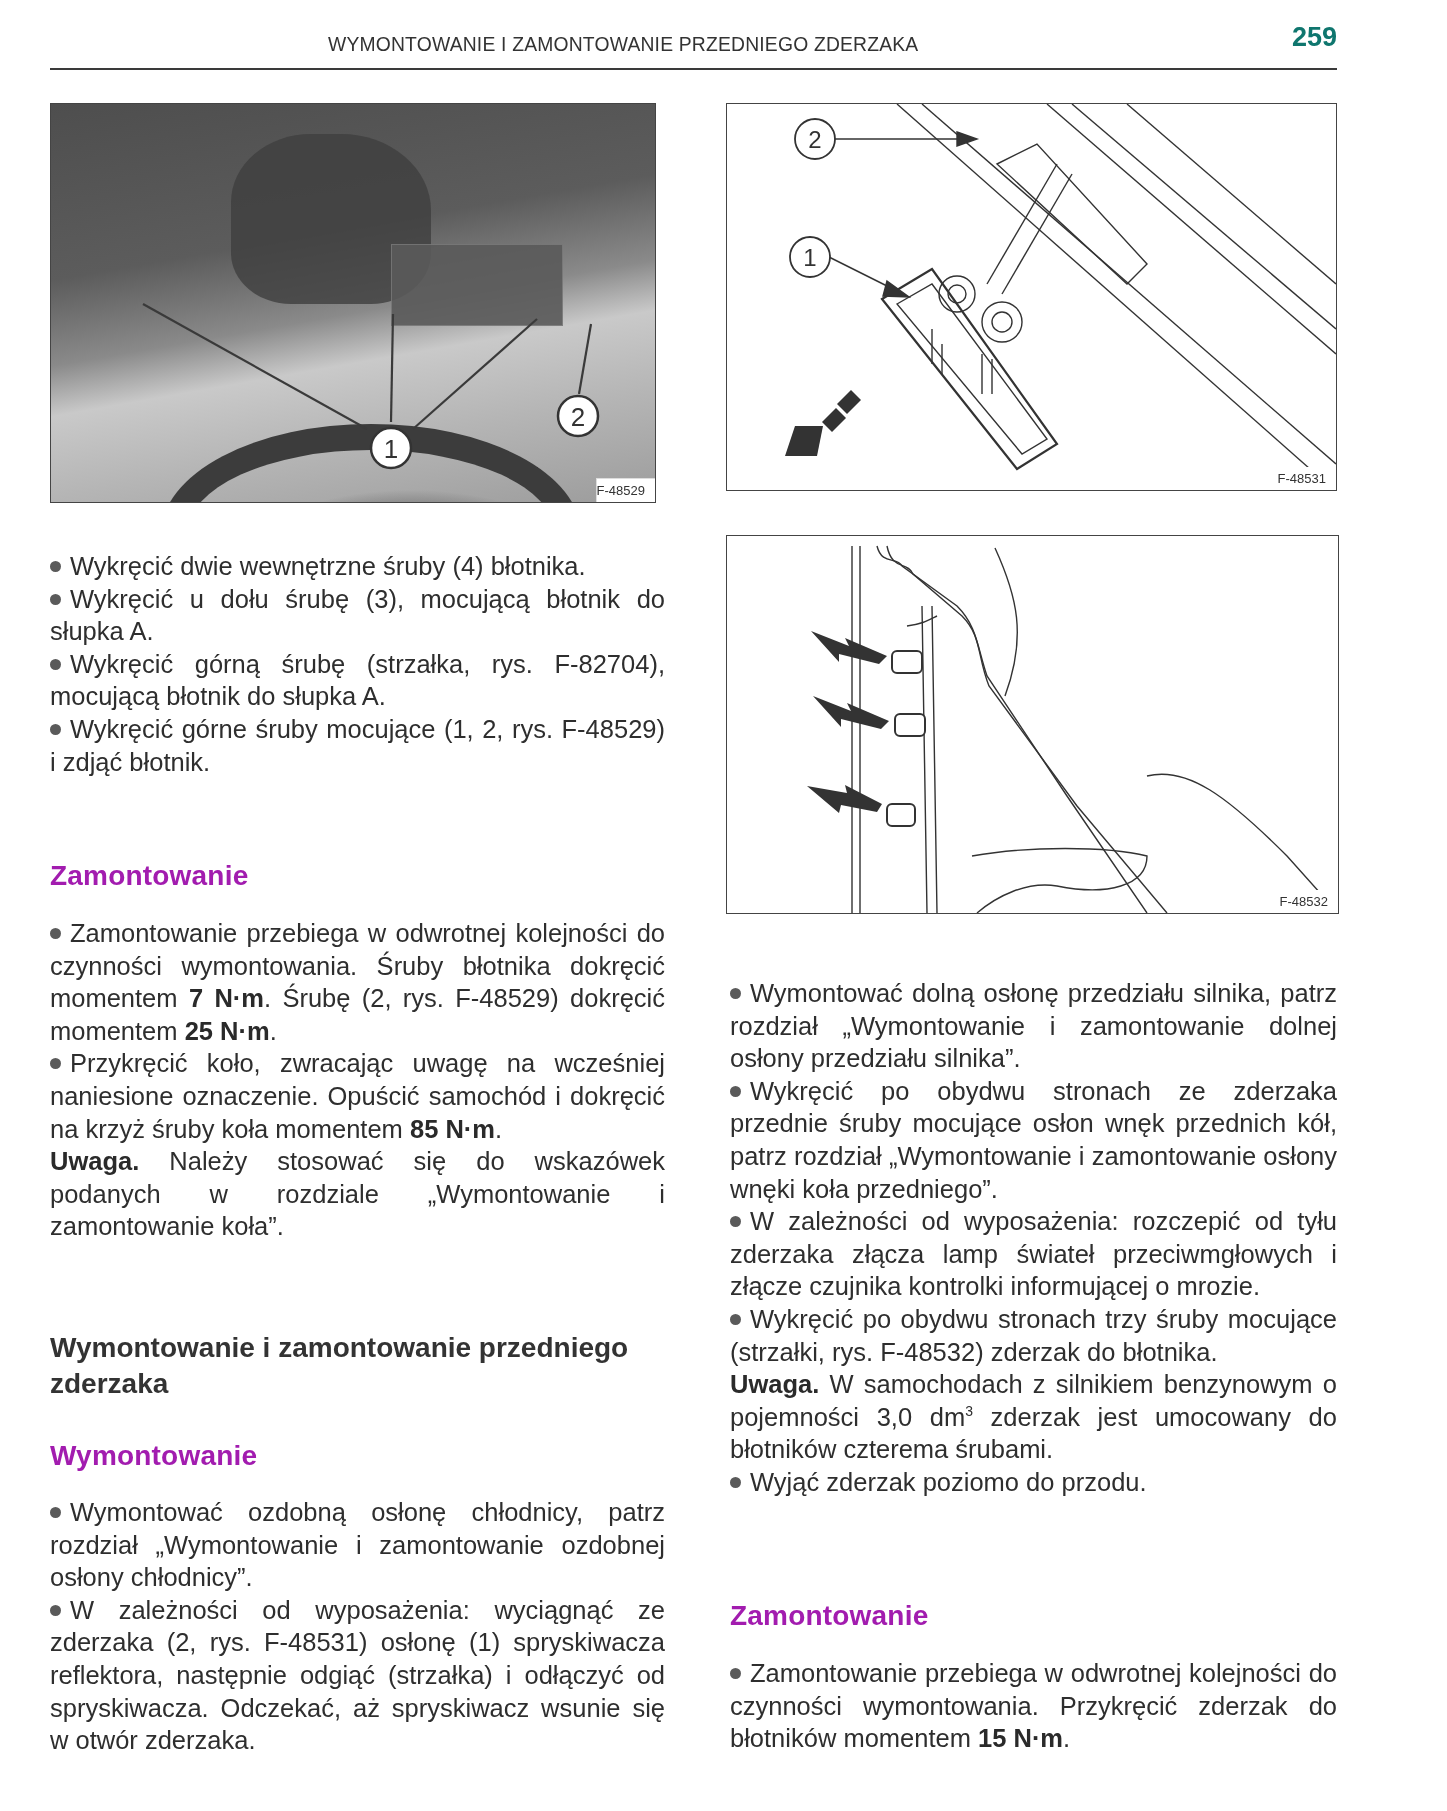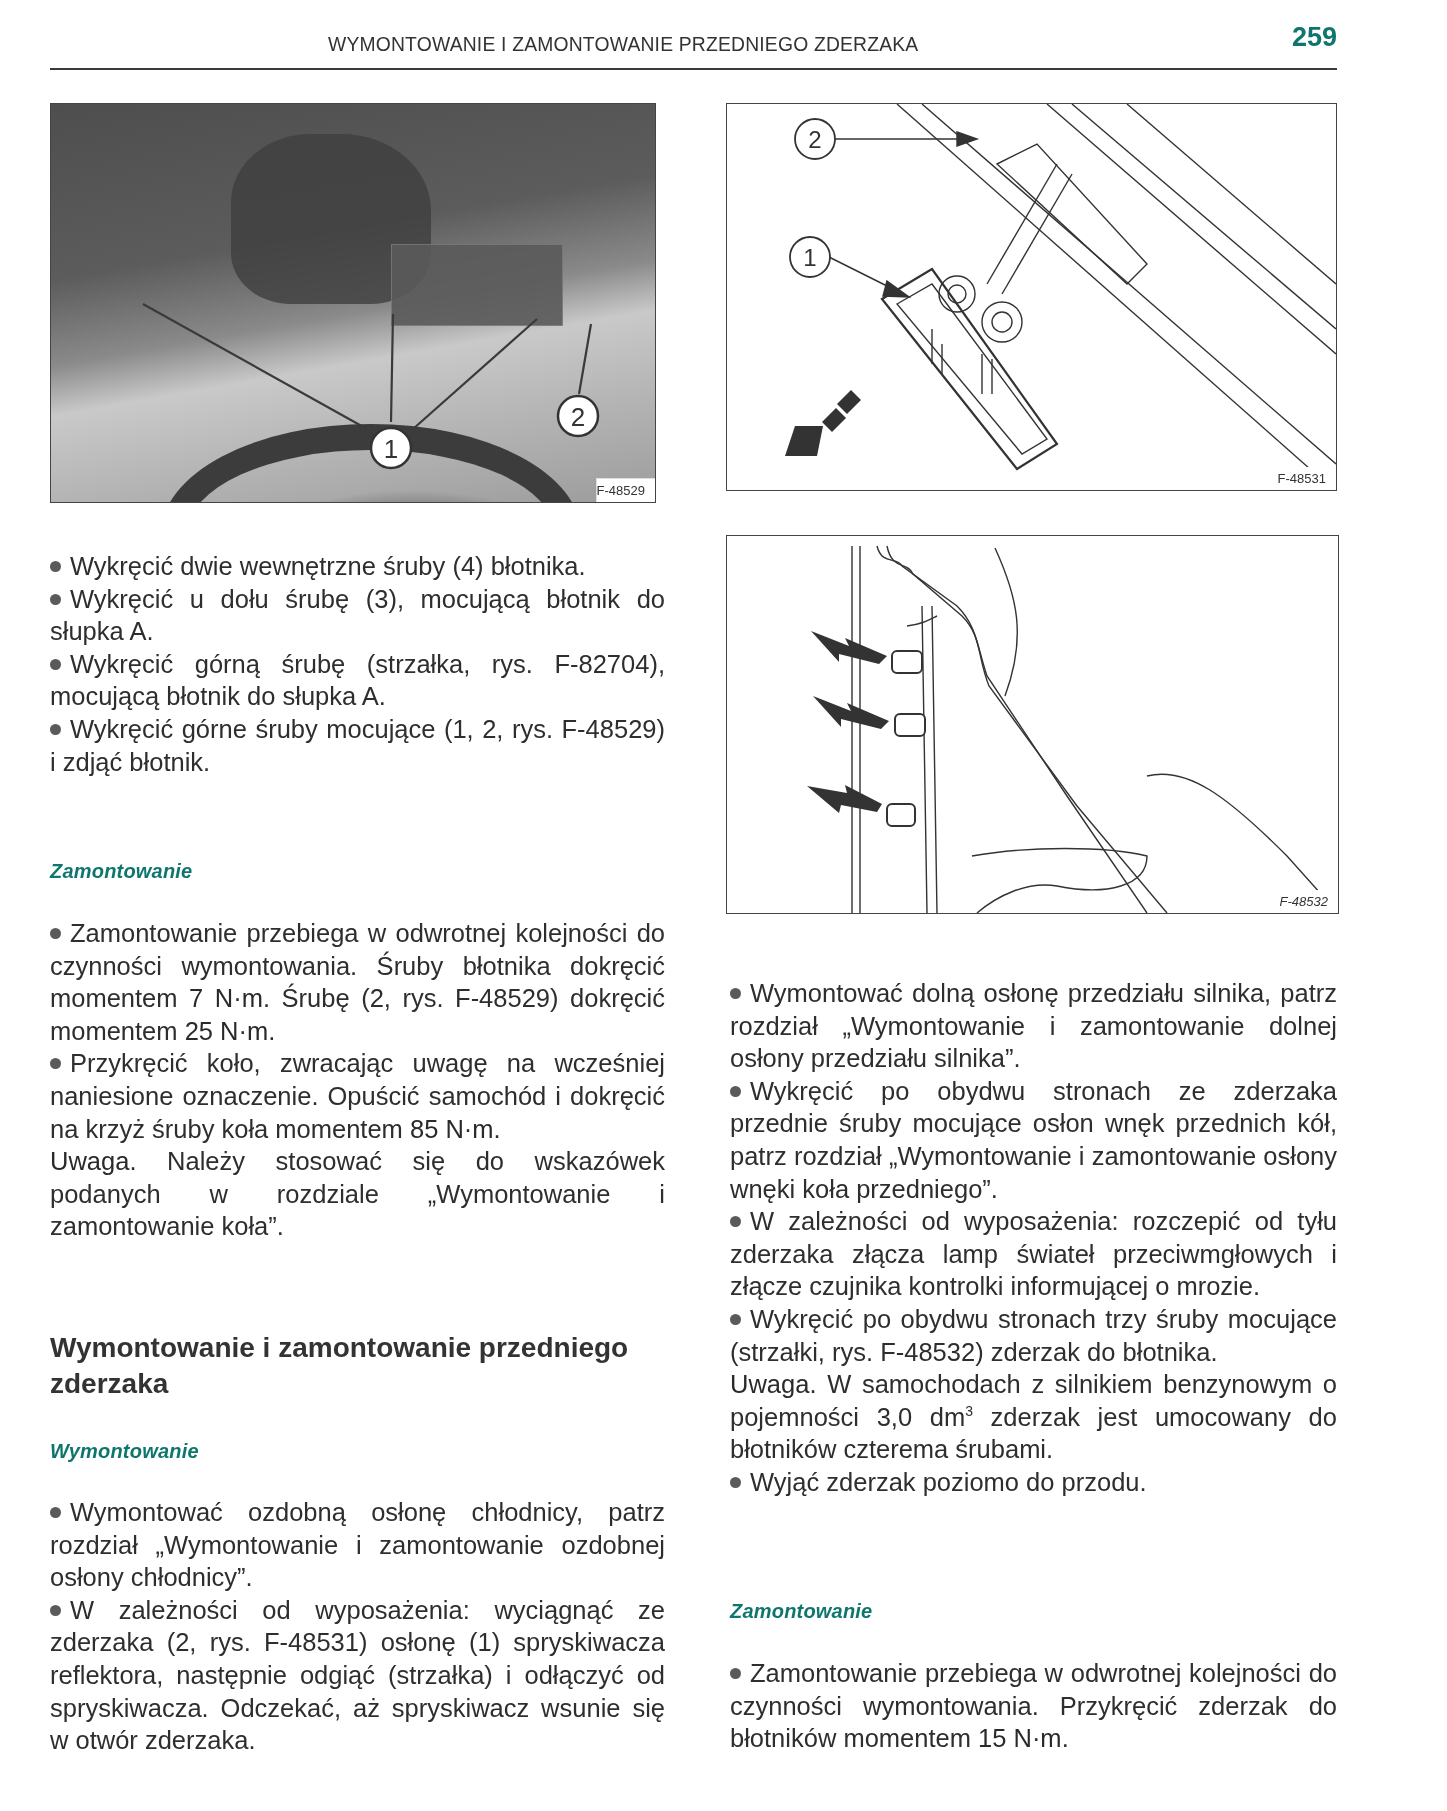"Zamontowanie" .h-italic { color: #0f766e -> #a21caf; font-size: 20px -> 28px; font-style: italic -> none }
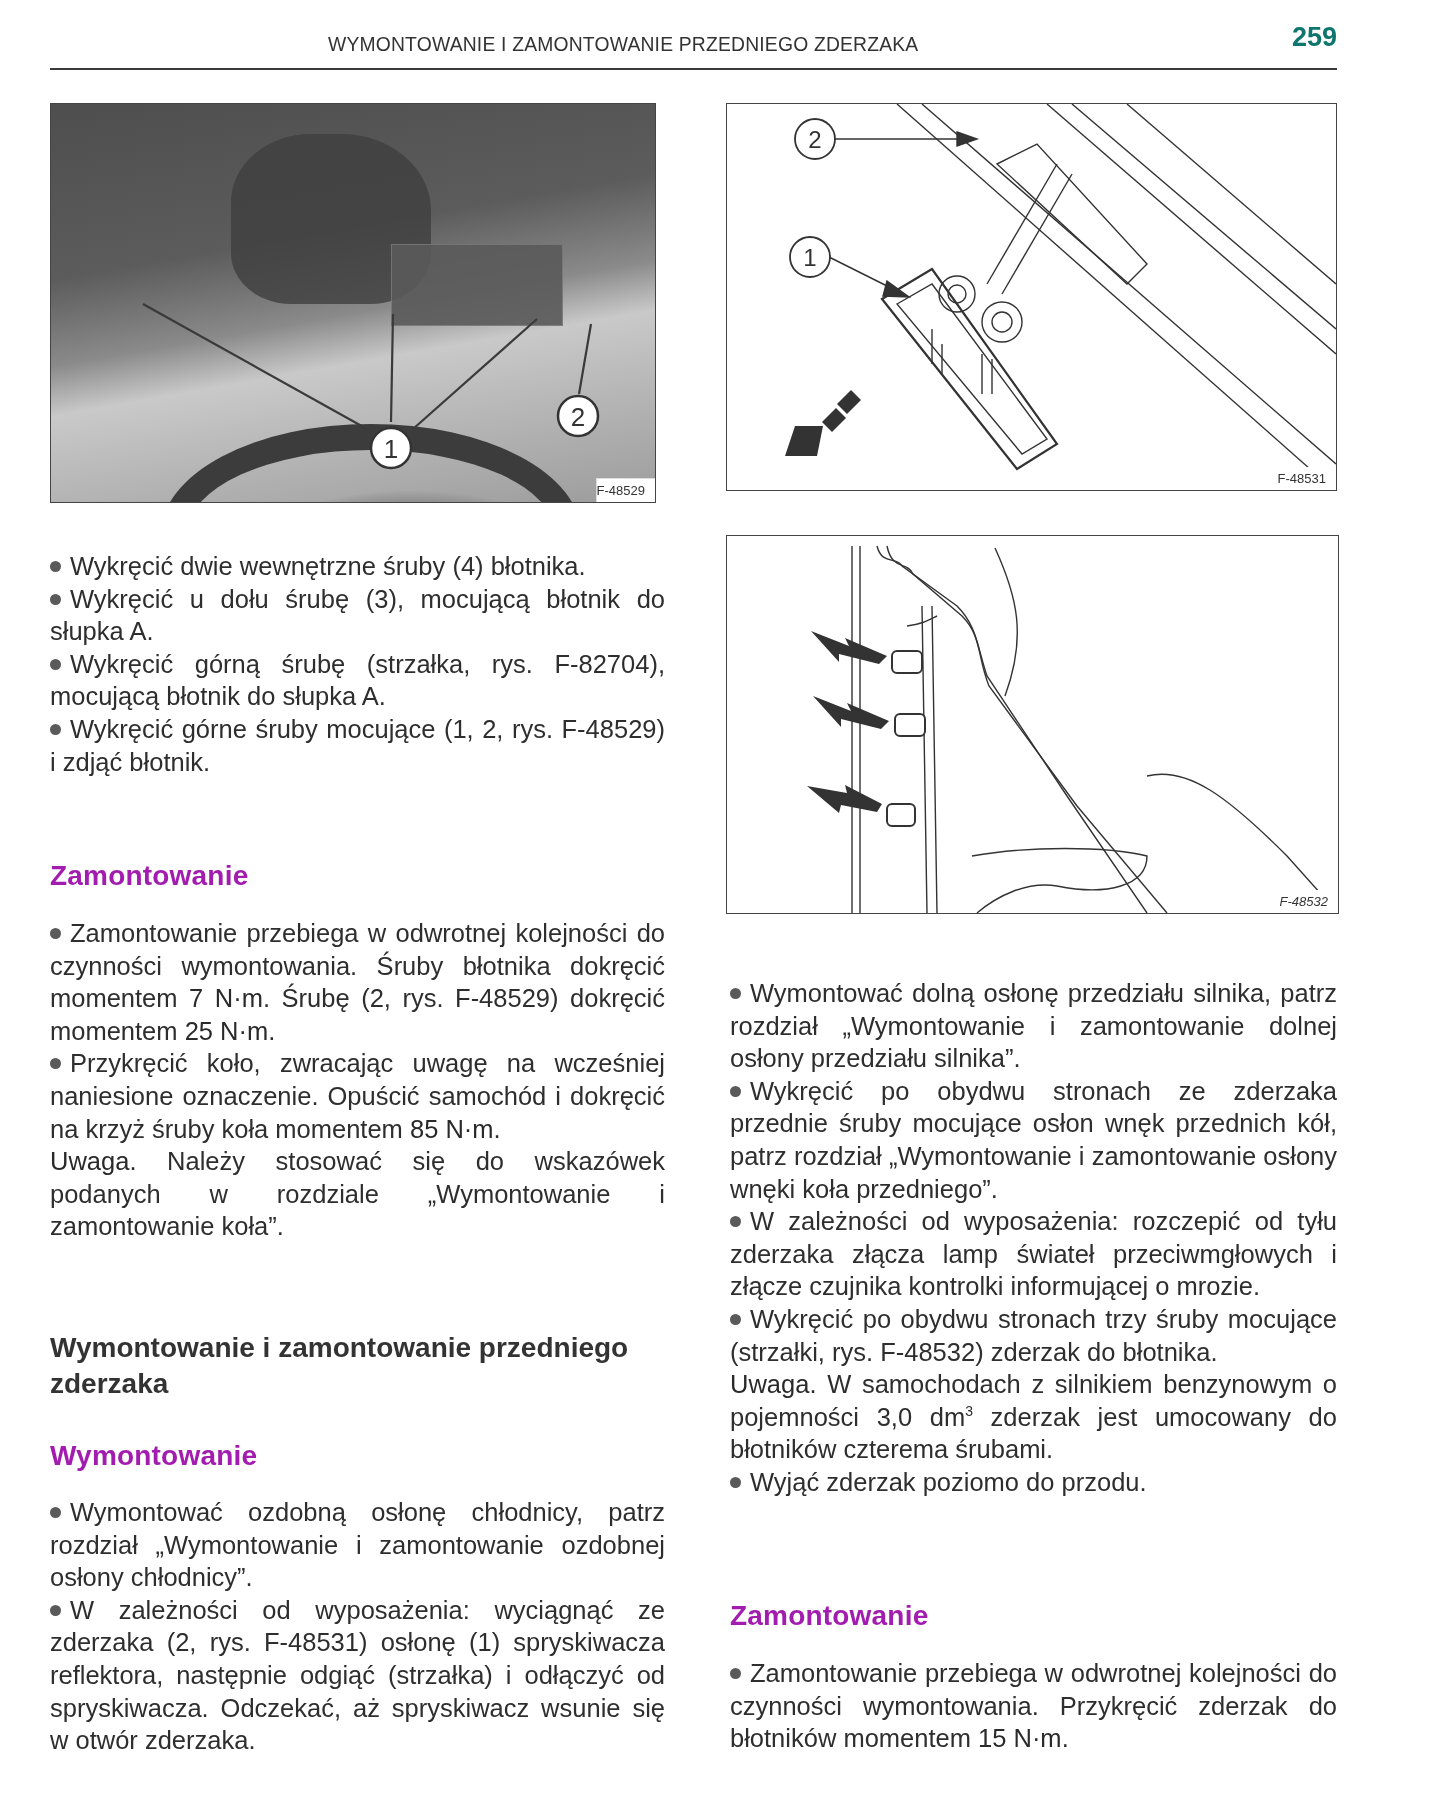"F-48532" .fig-diagram-2 { font-style: italic -> none }
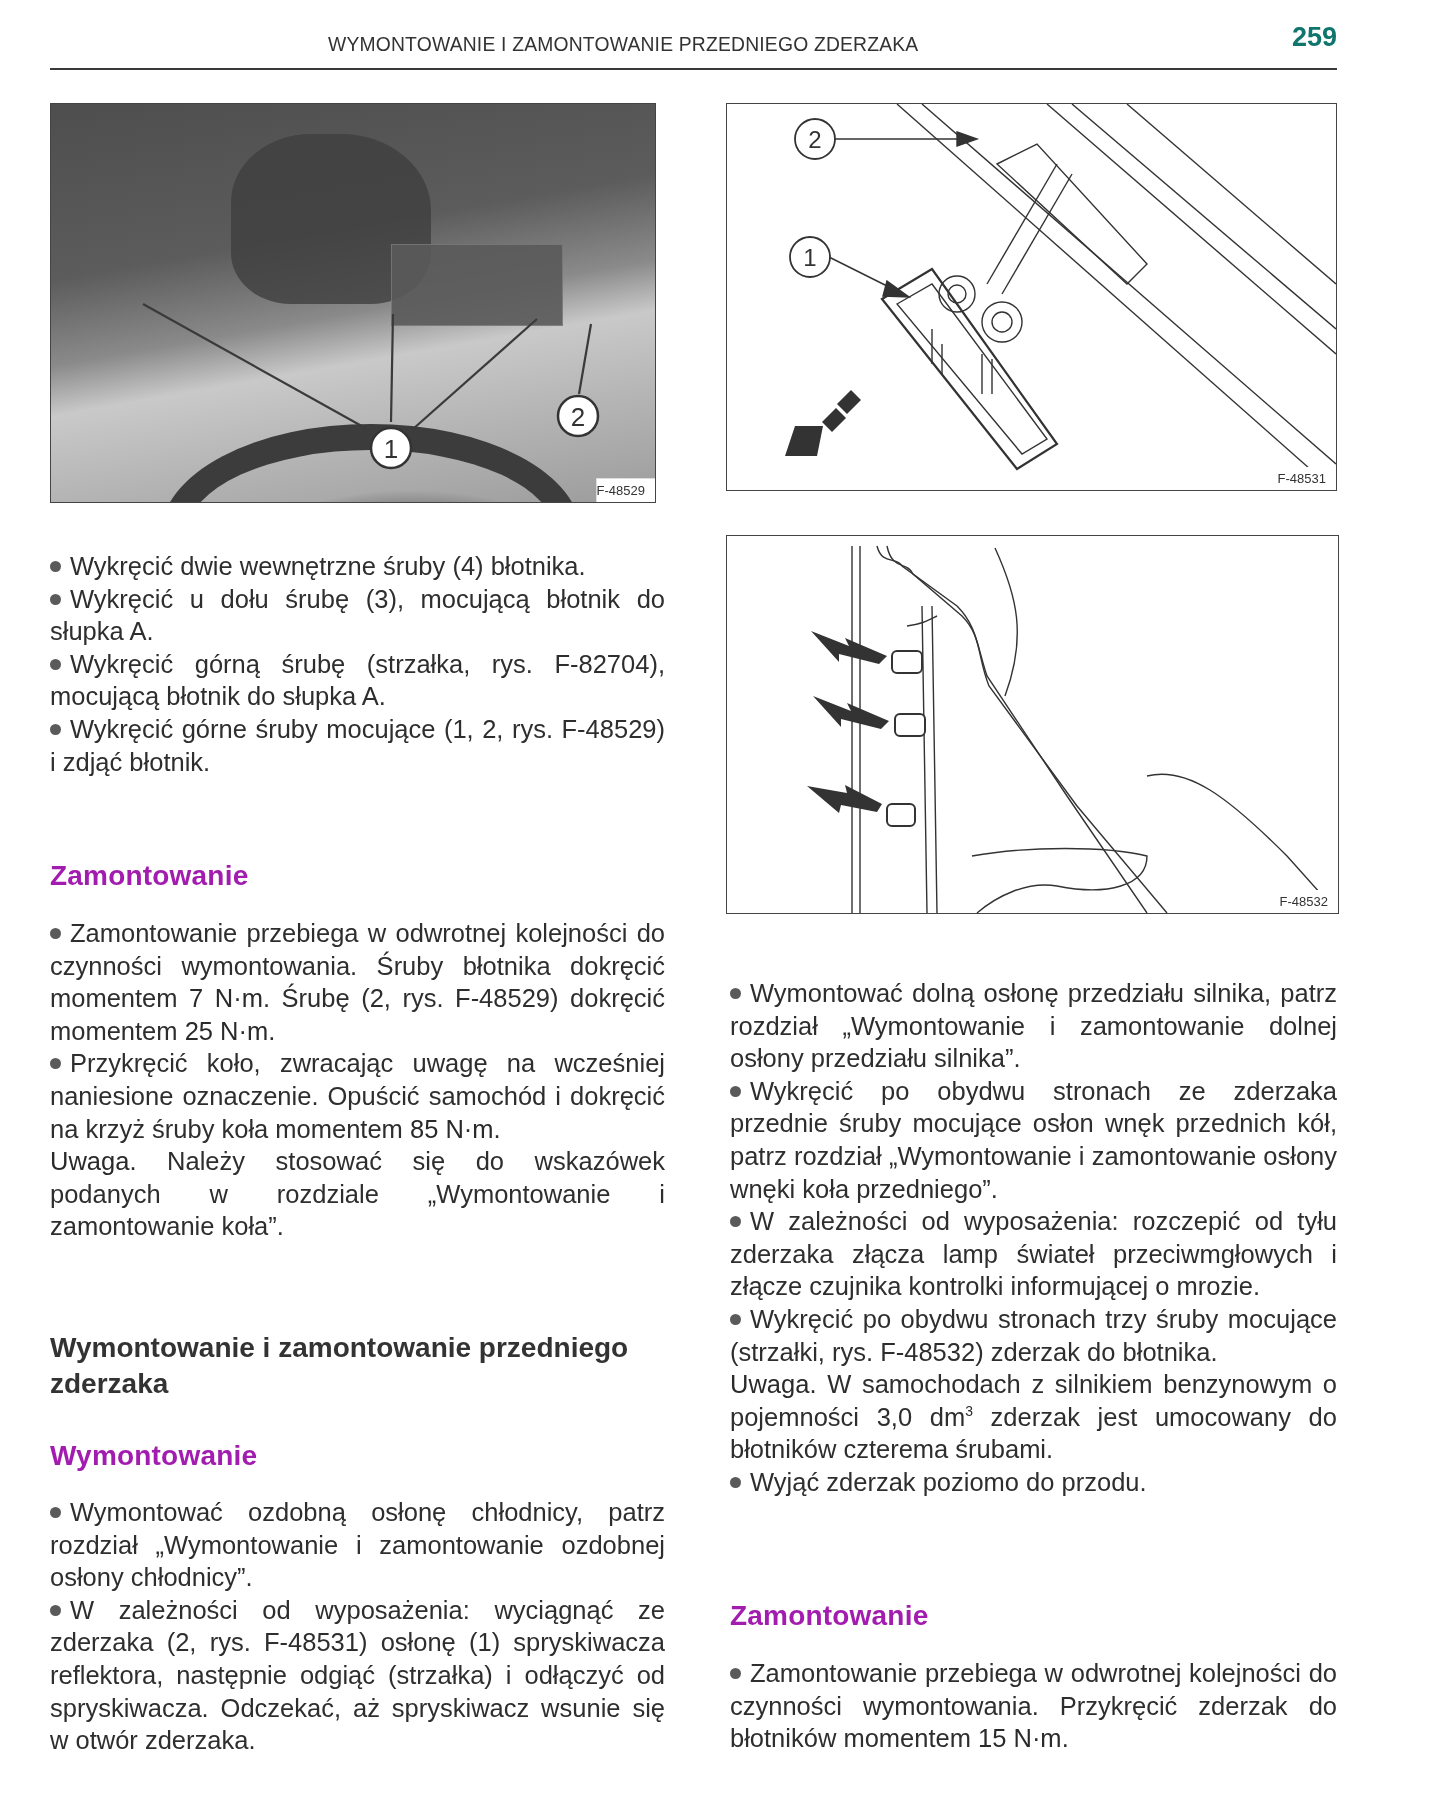"7 N·m" .bold { font-weight: normal -> bold }
